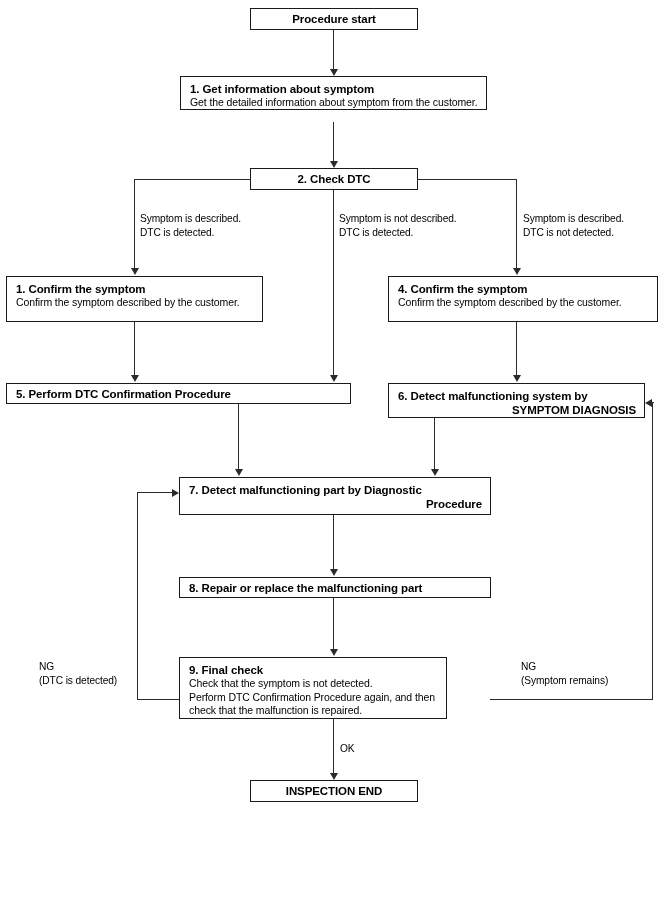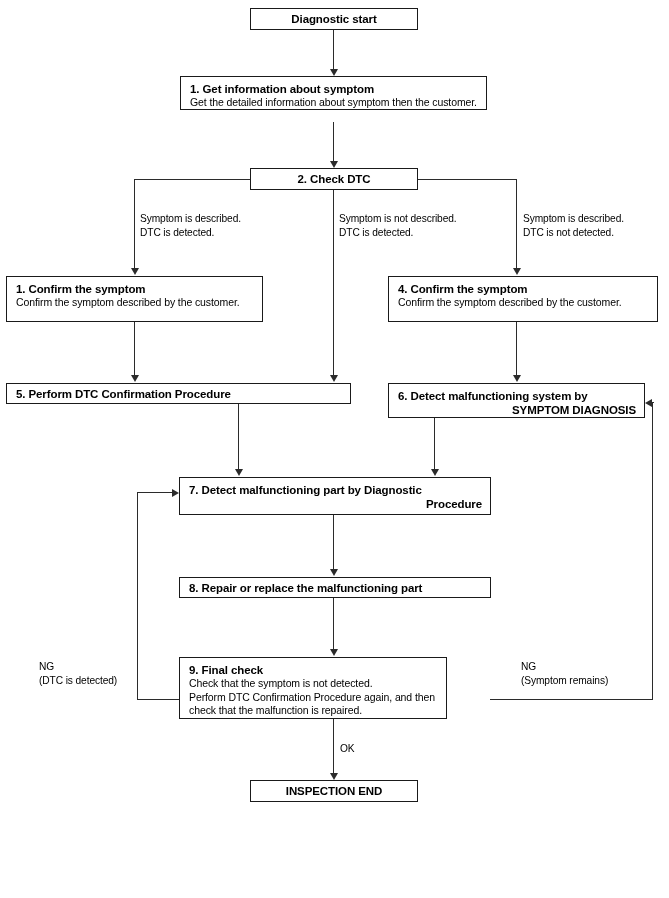"Diagnostic start" span.title { text: Diagnostic -> Procedure }
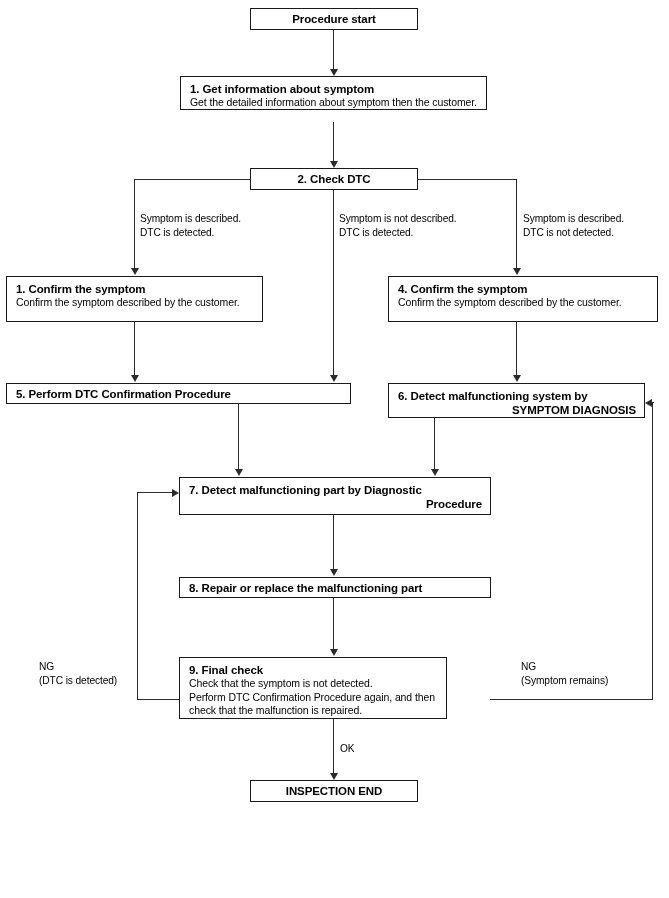"Get the detailed information about" div.body { text: then -> from }
